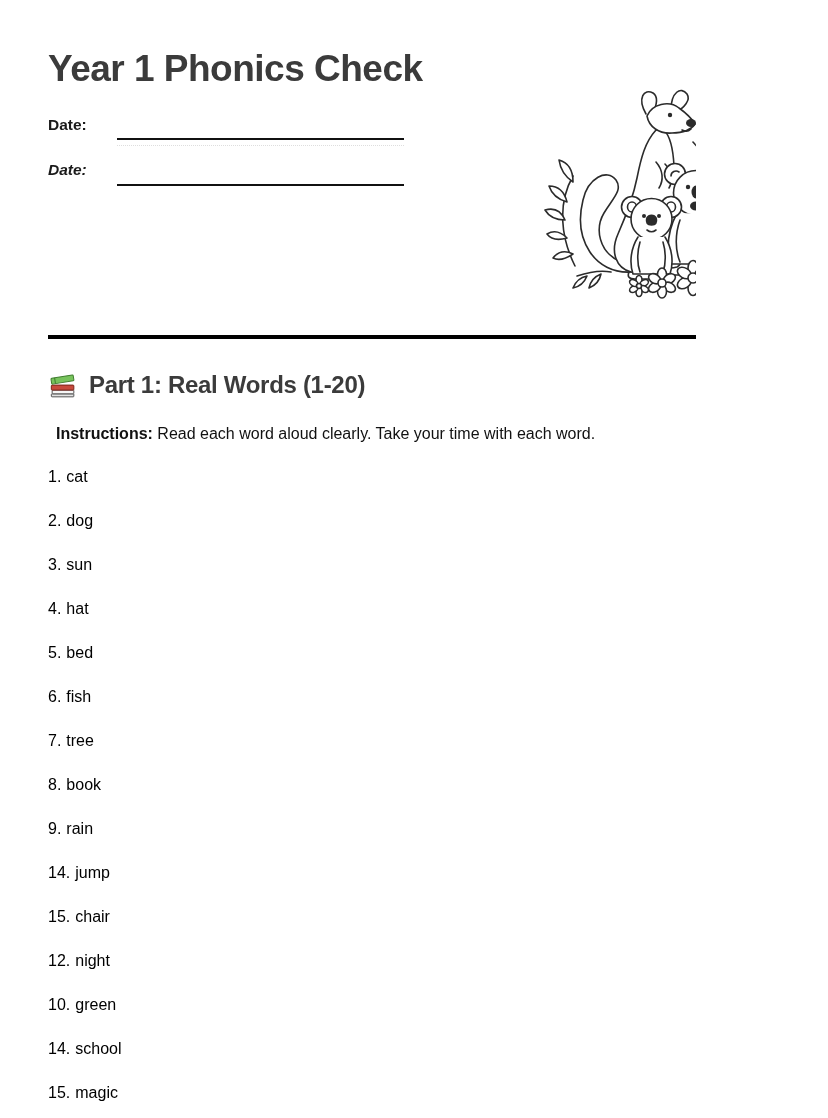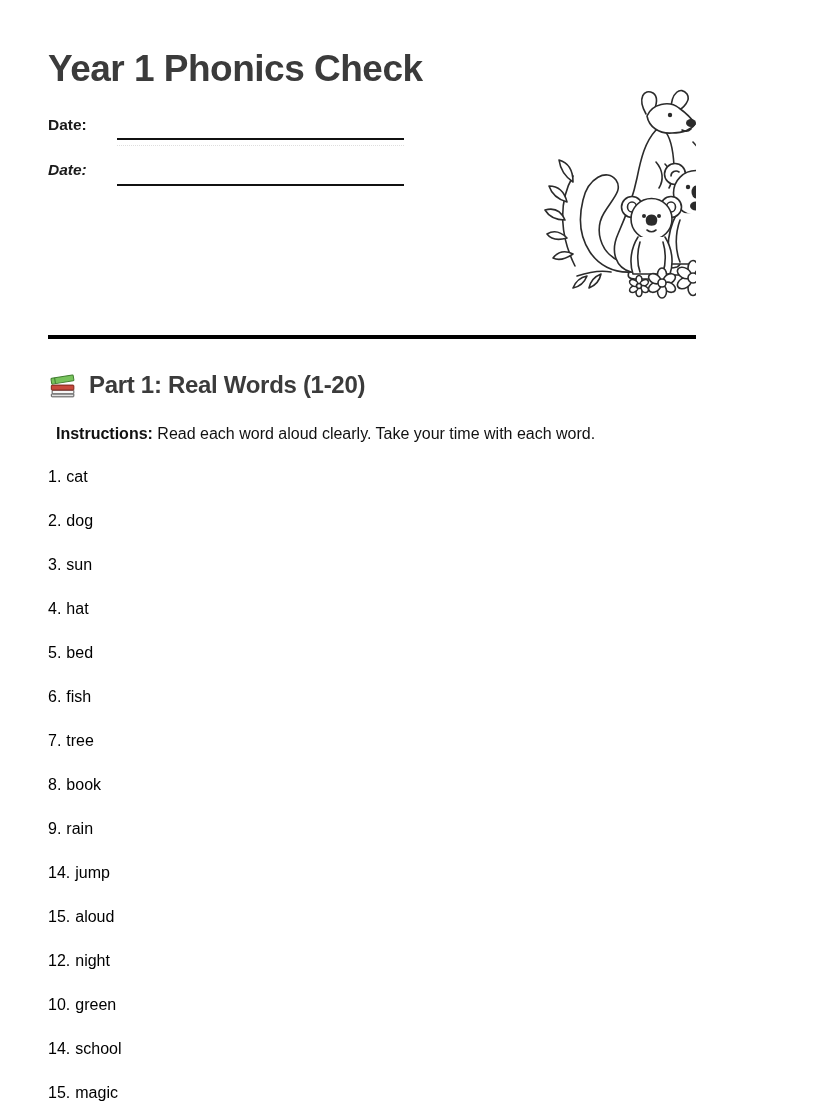"aloud" span { text: aloud -> chair }
